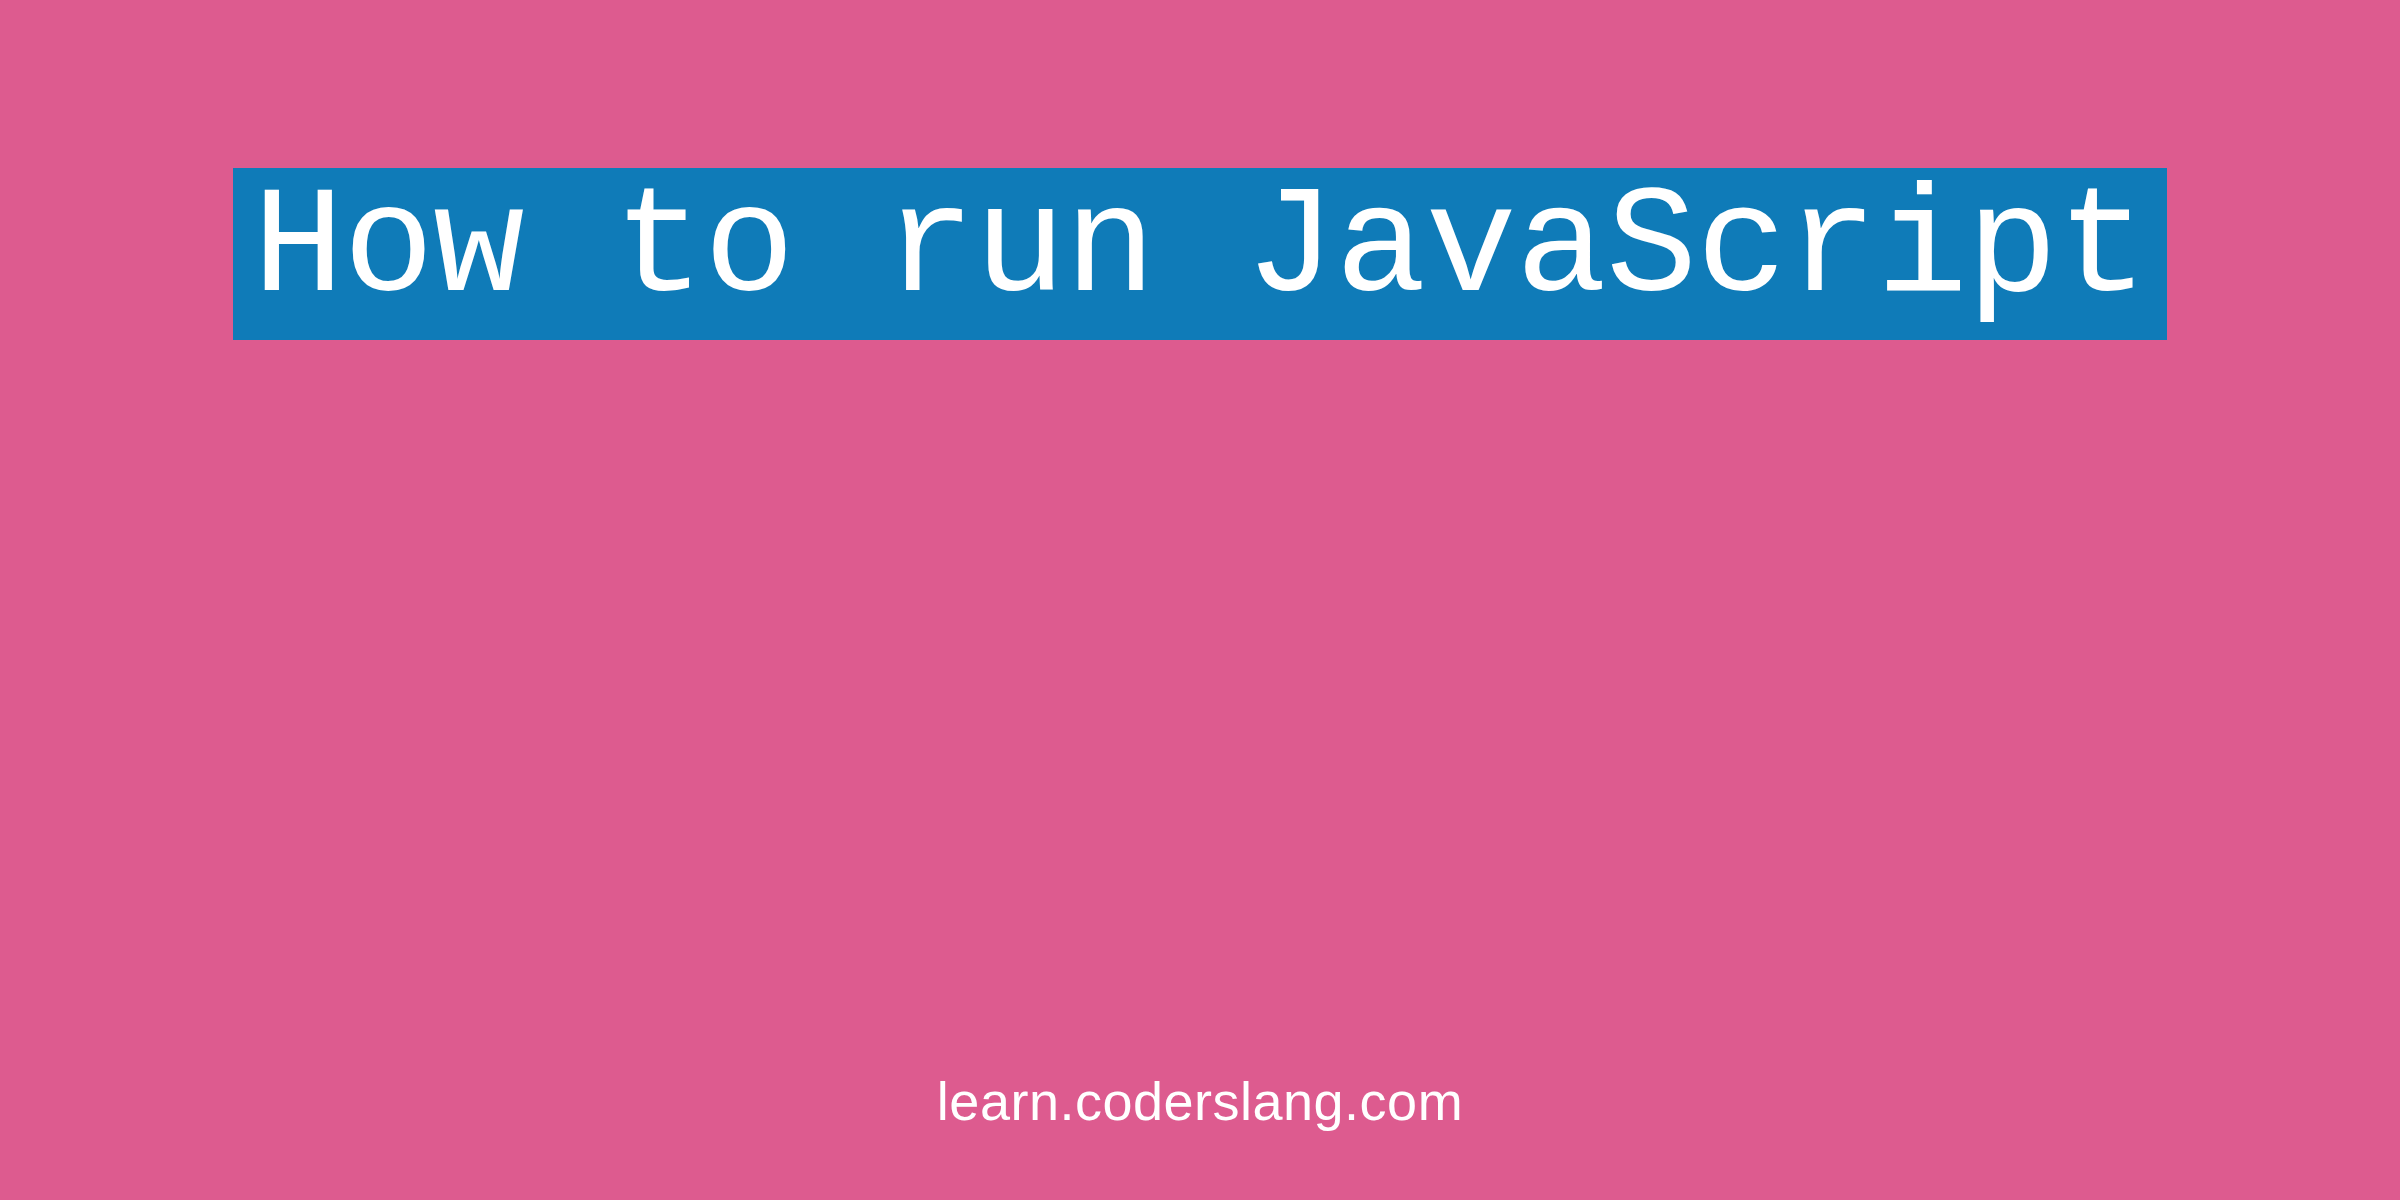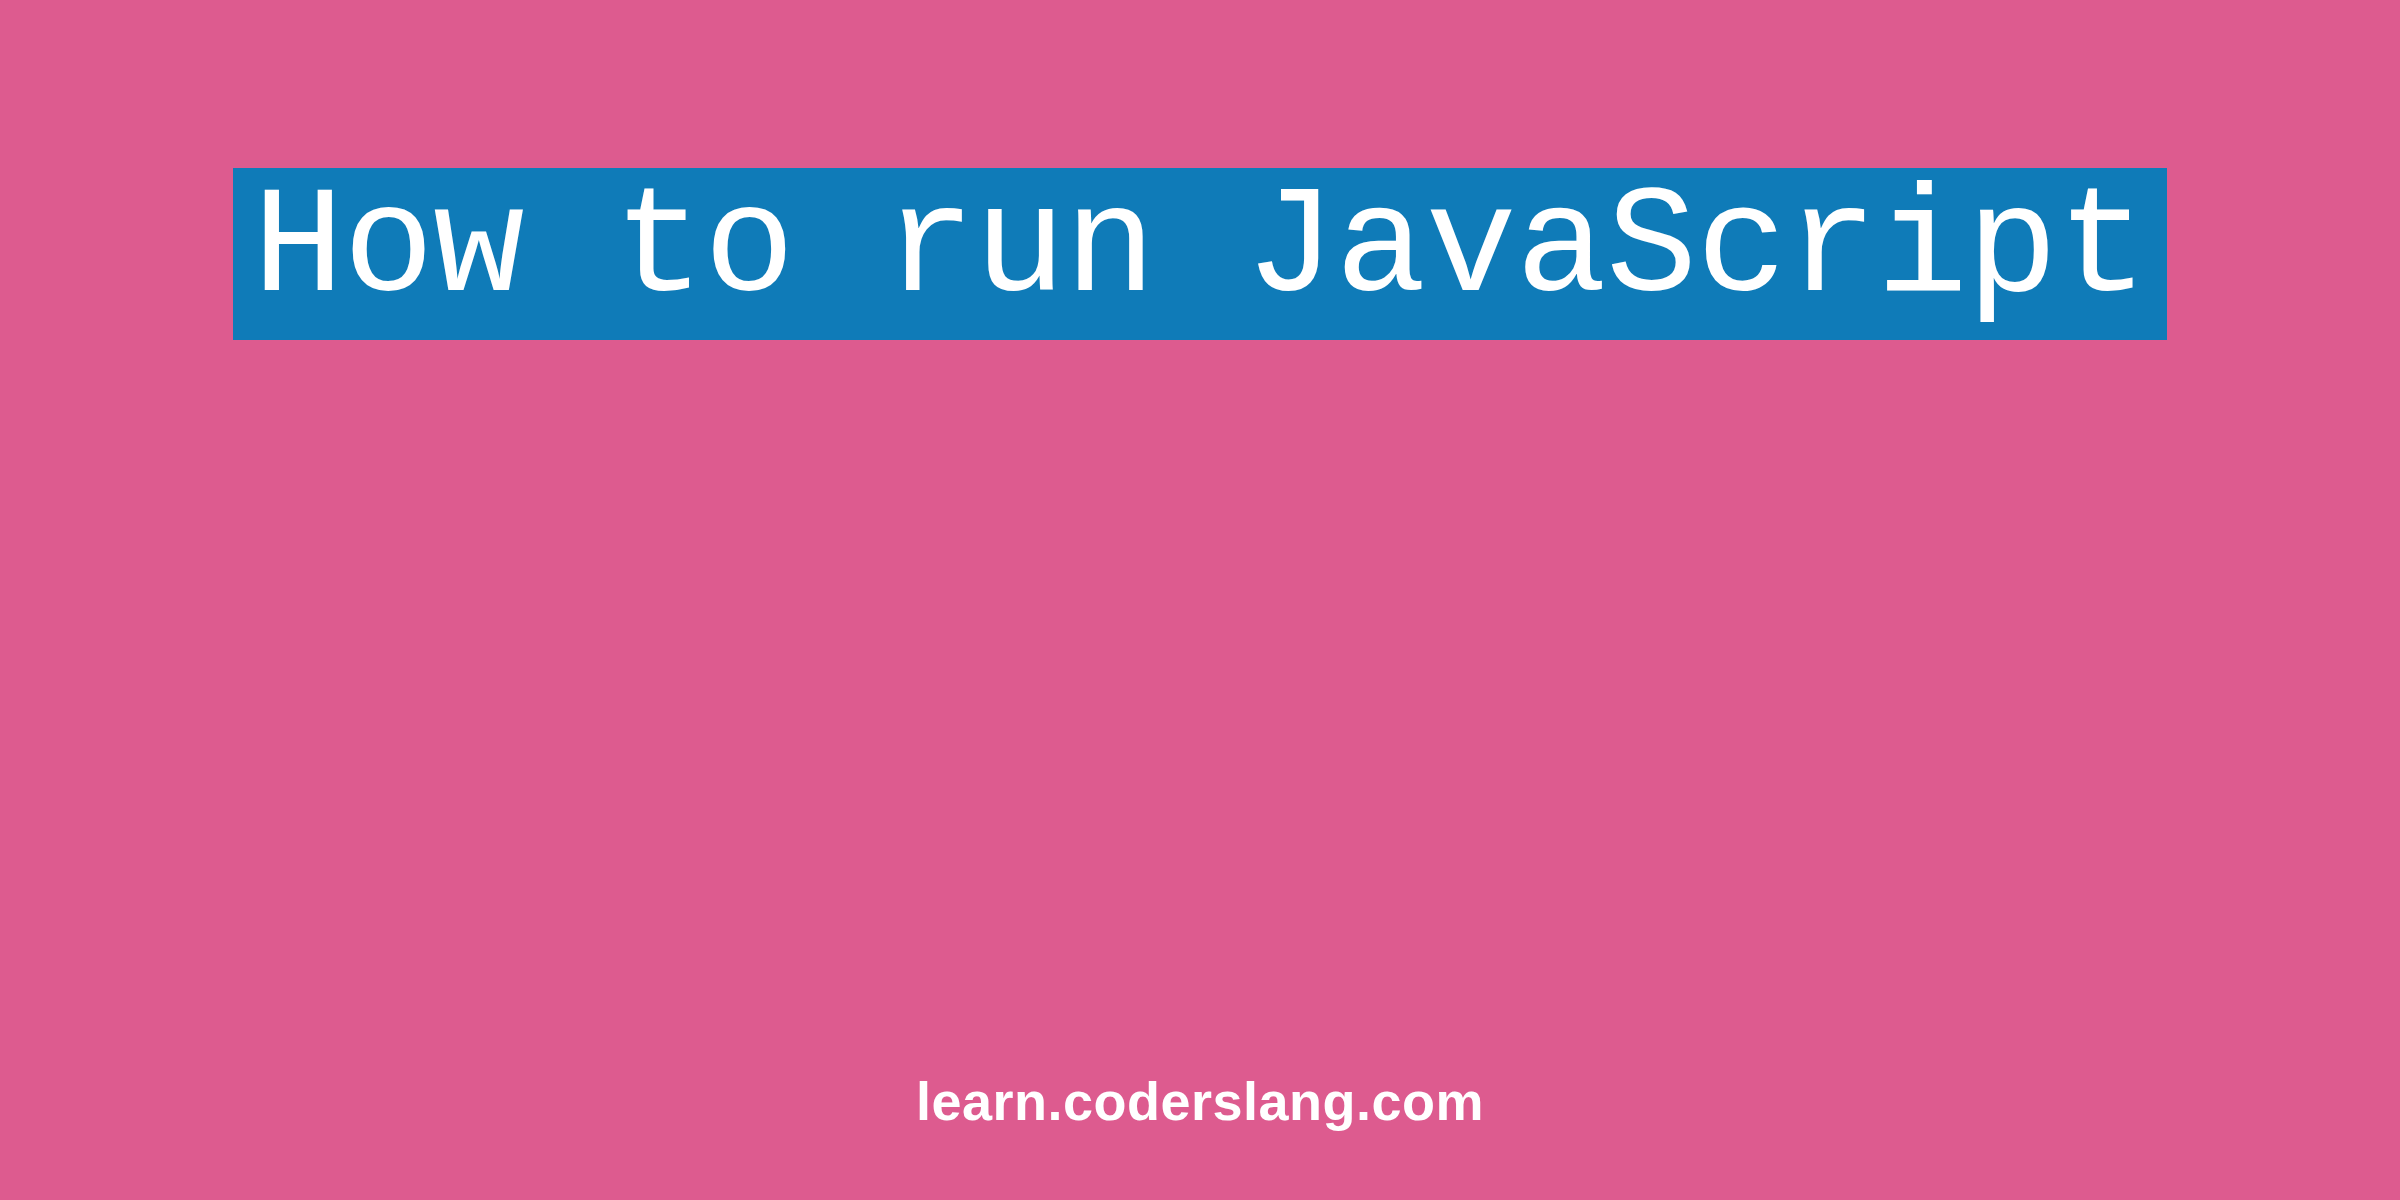"learn.coderslang.com" .site-url { font-weight: 700 -> 400 }
